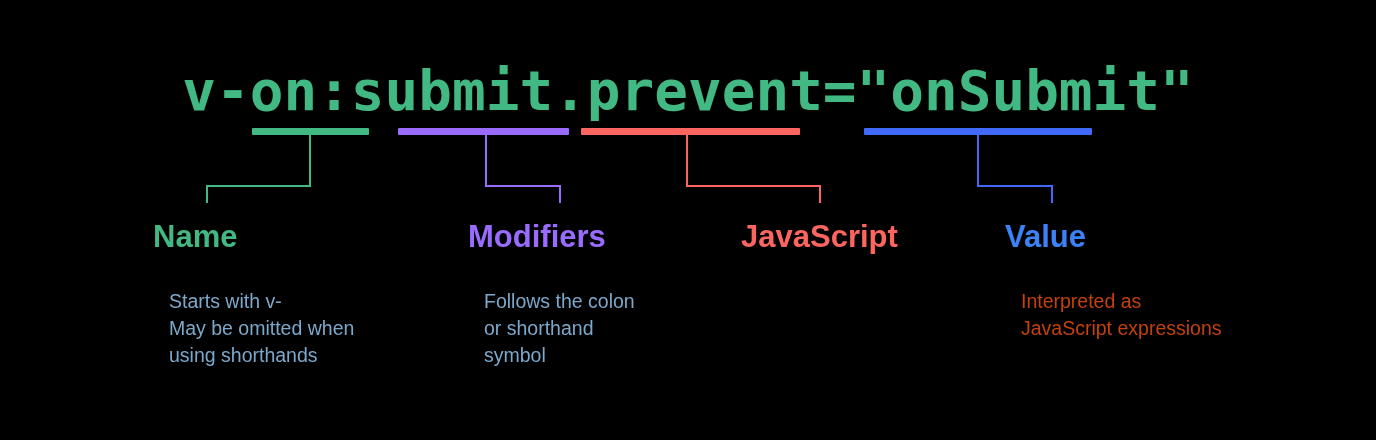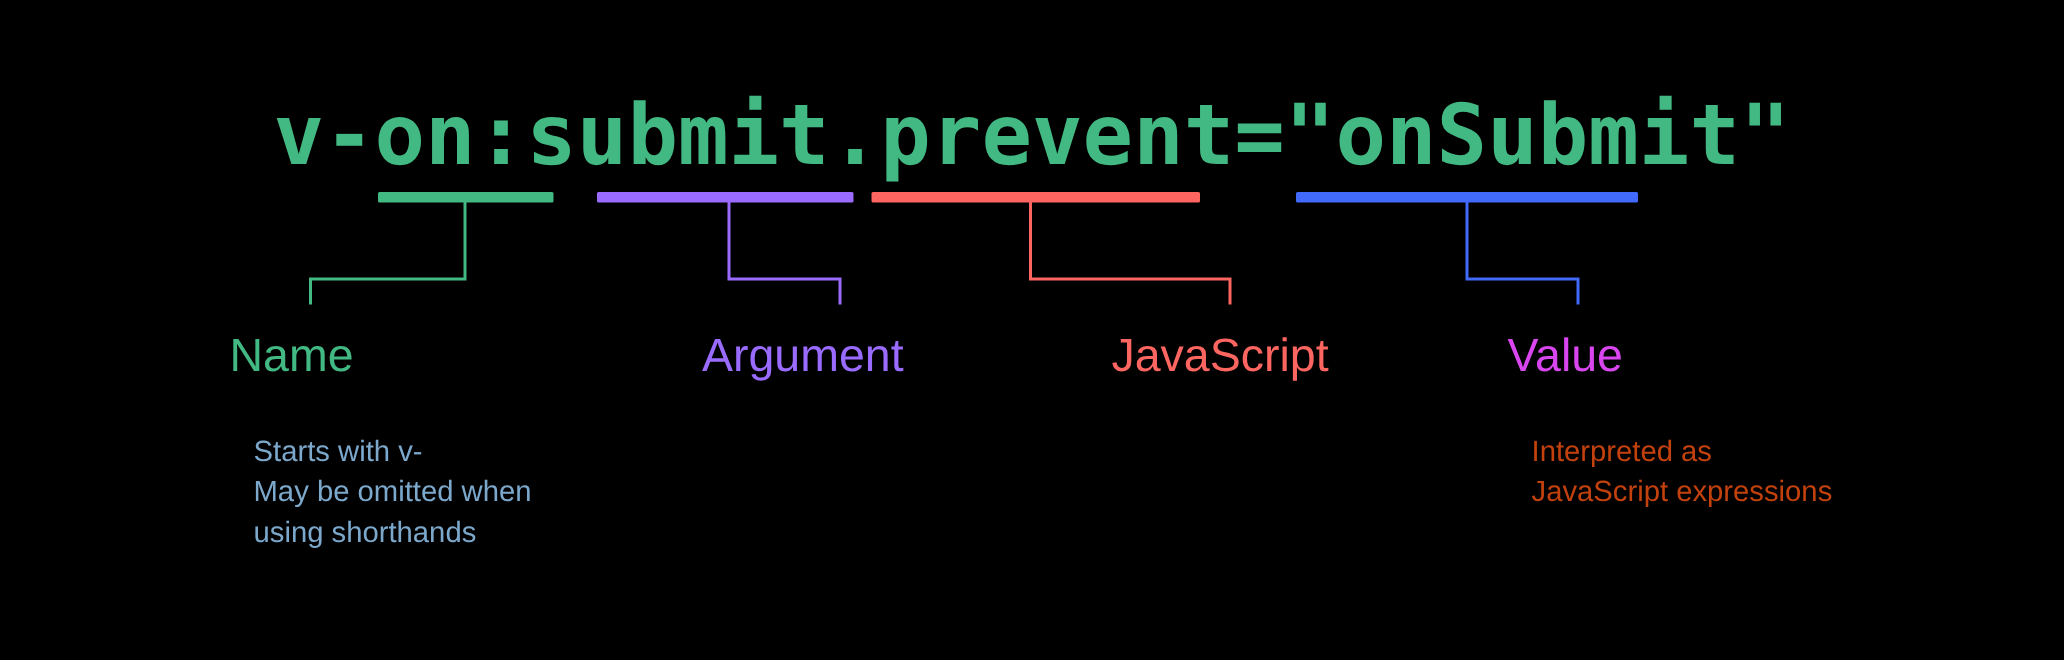"Name" .legend-title { font-weight: 400 -> 700 }
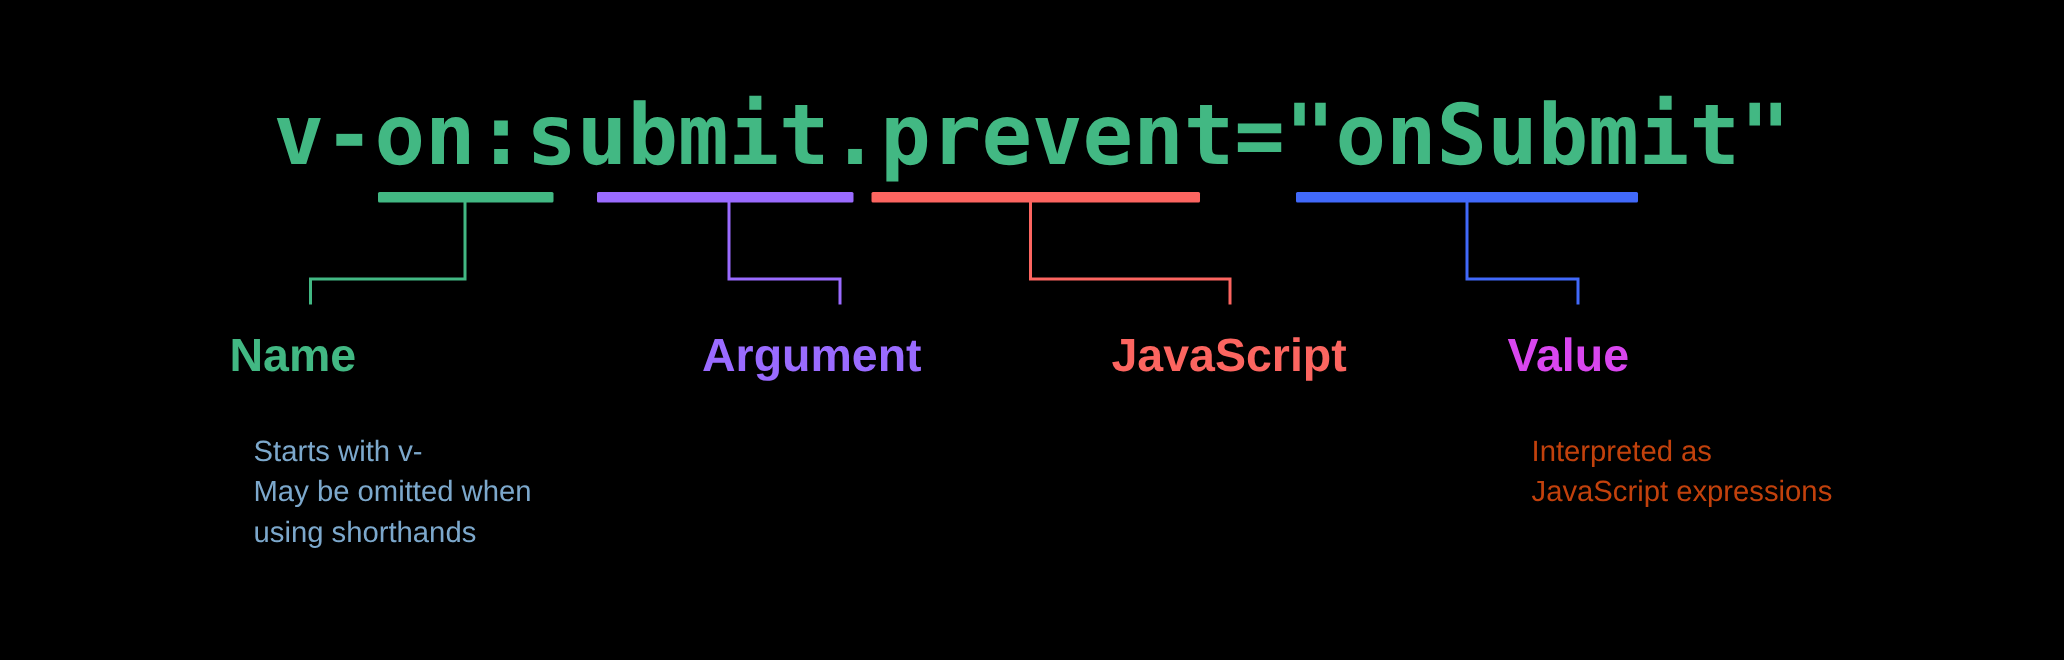"Argument" div.legend-title { text: Argument -> Modifiers }
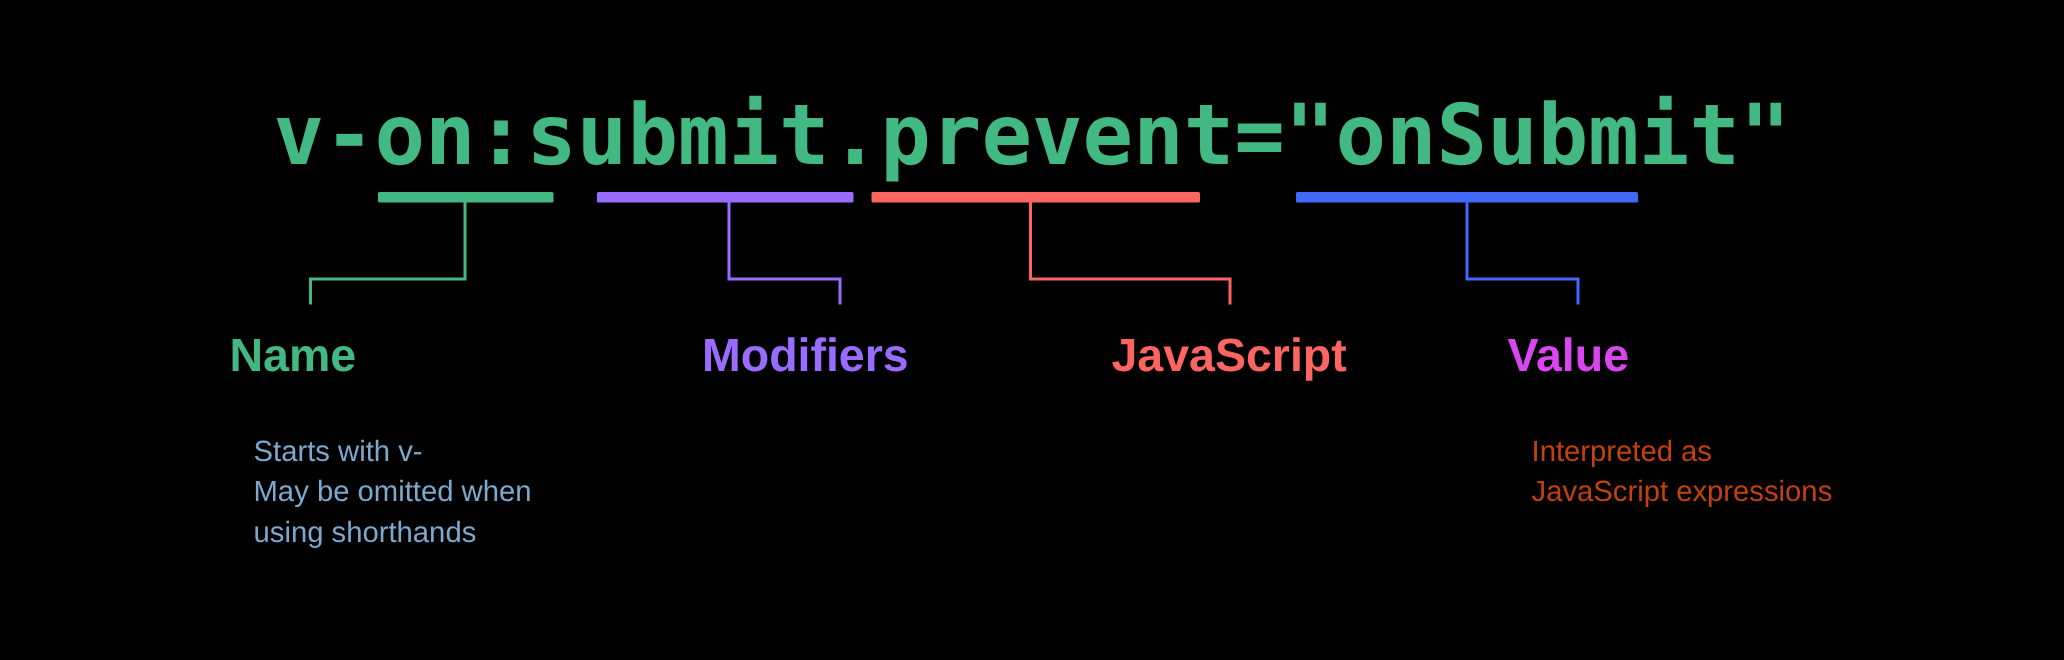"Value" div.legend-title { color: #d946ef -> #3b82f6 }
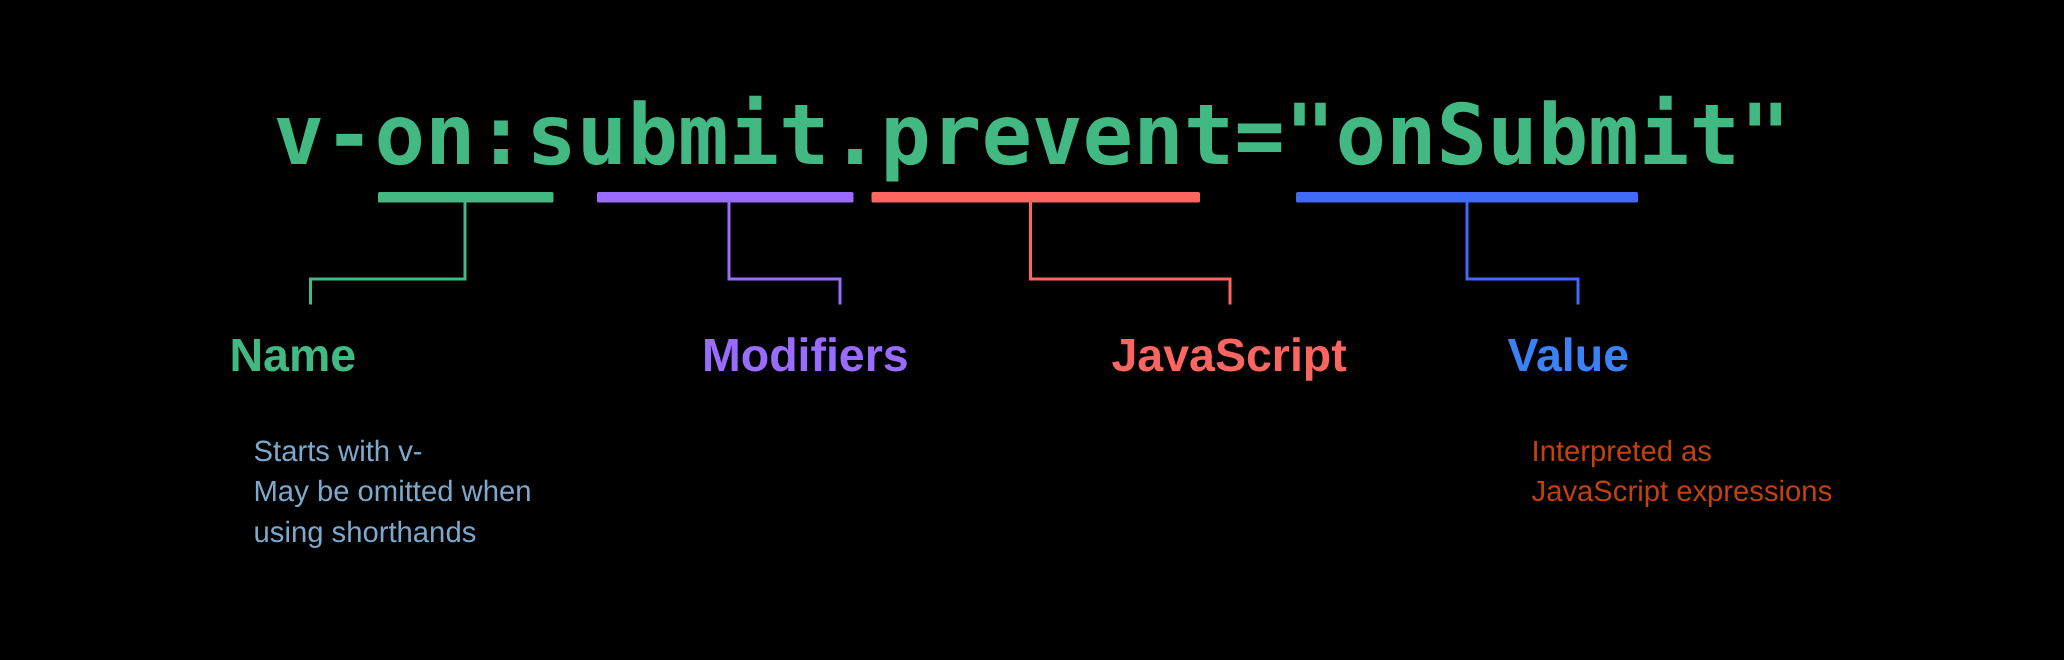"Follows the colon" div.legend-desc { html: none -> <div>Follows the colon or shorthand symbol</div> }
